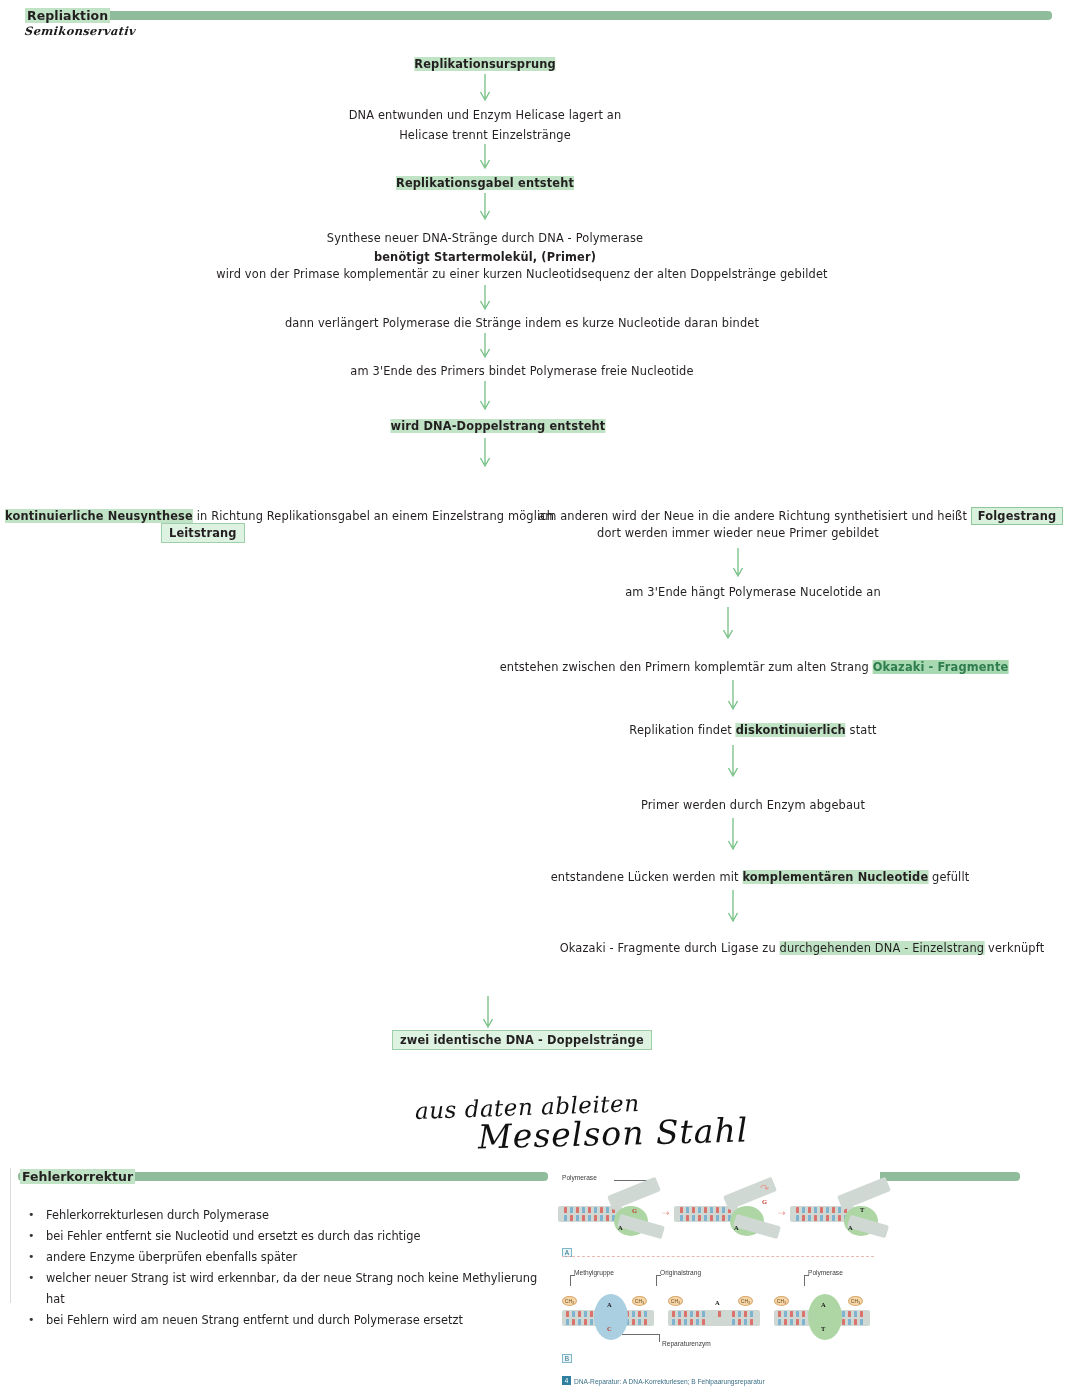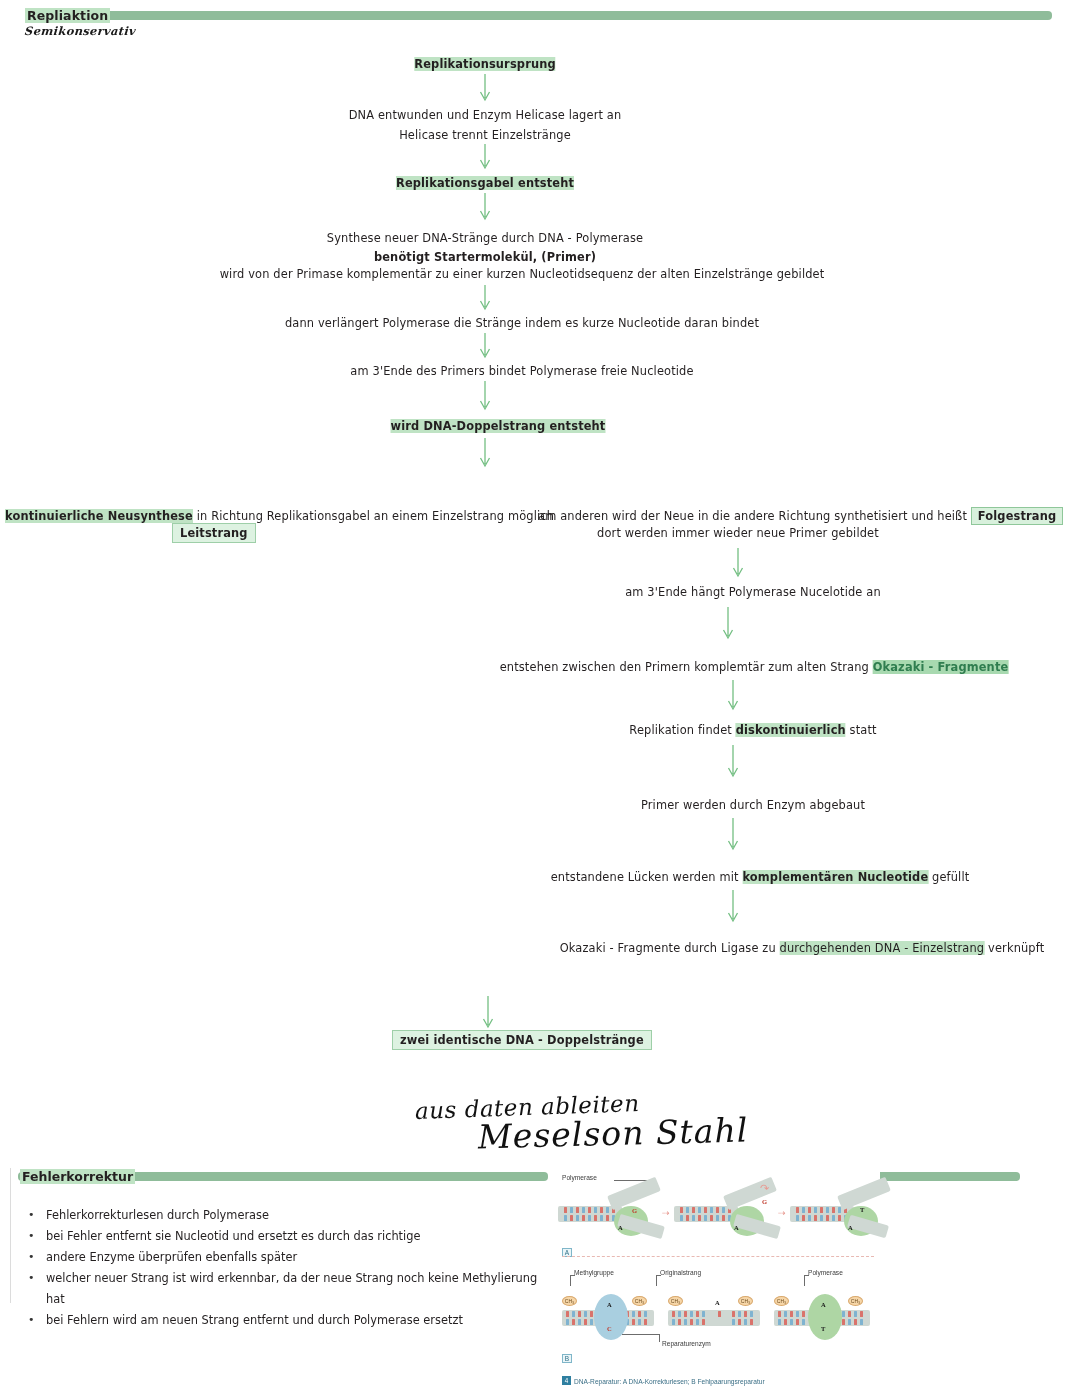"wird von der Primase komplementär" span { text: Einzelstränge -> Doppelstränge }
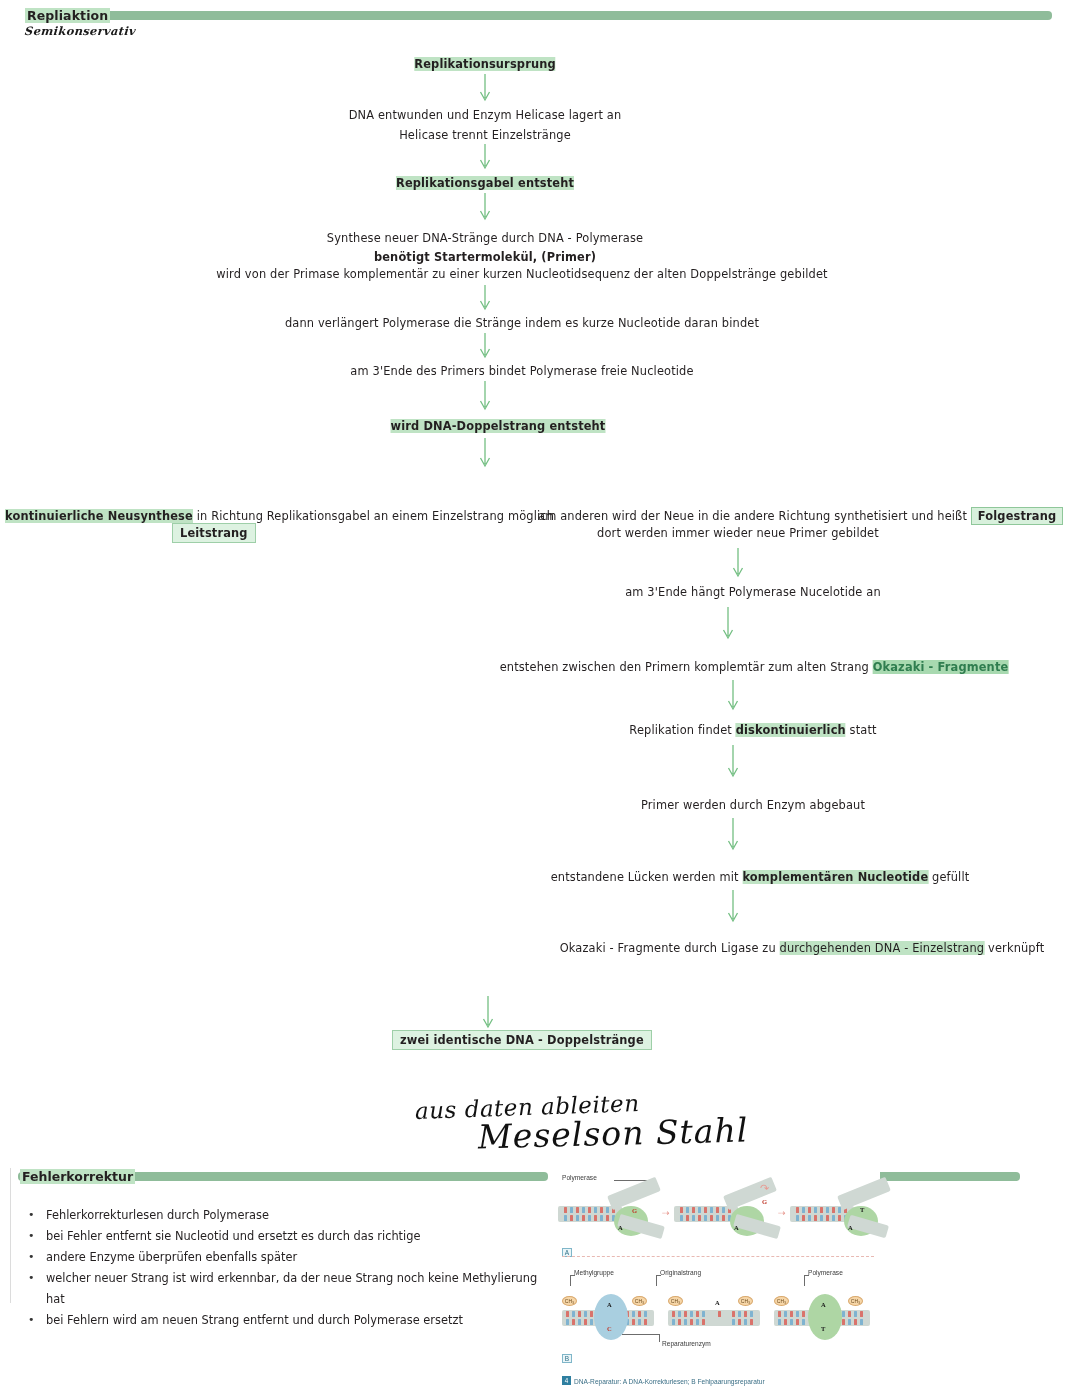"Leitstrang" div.flow-line { left: 165px -> 154px }
